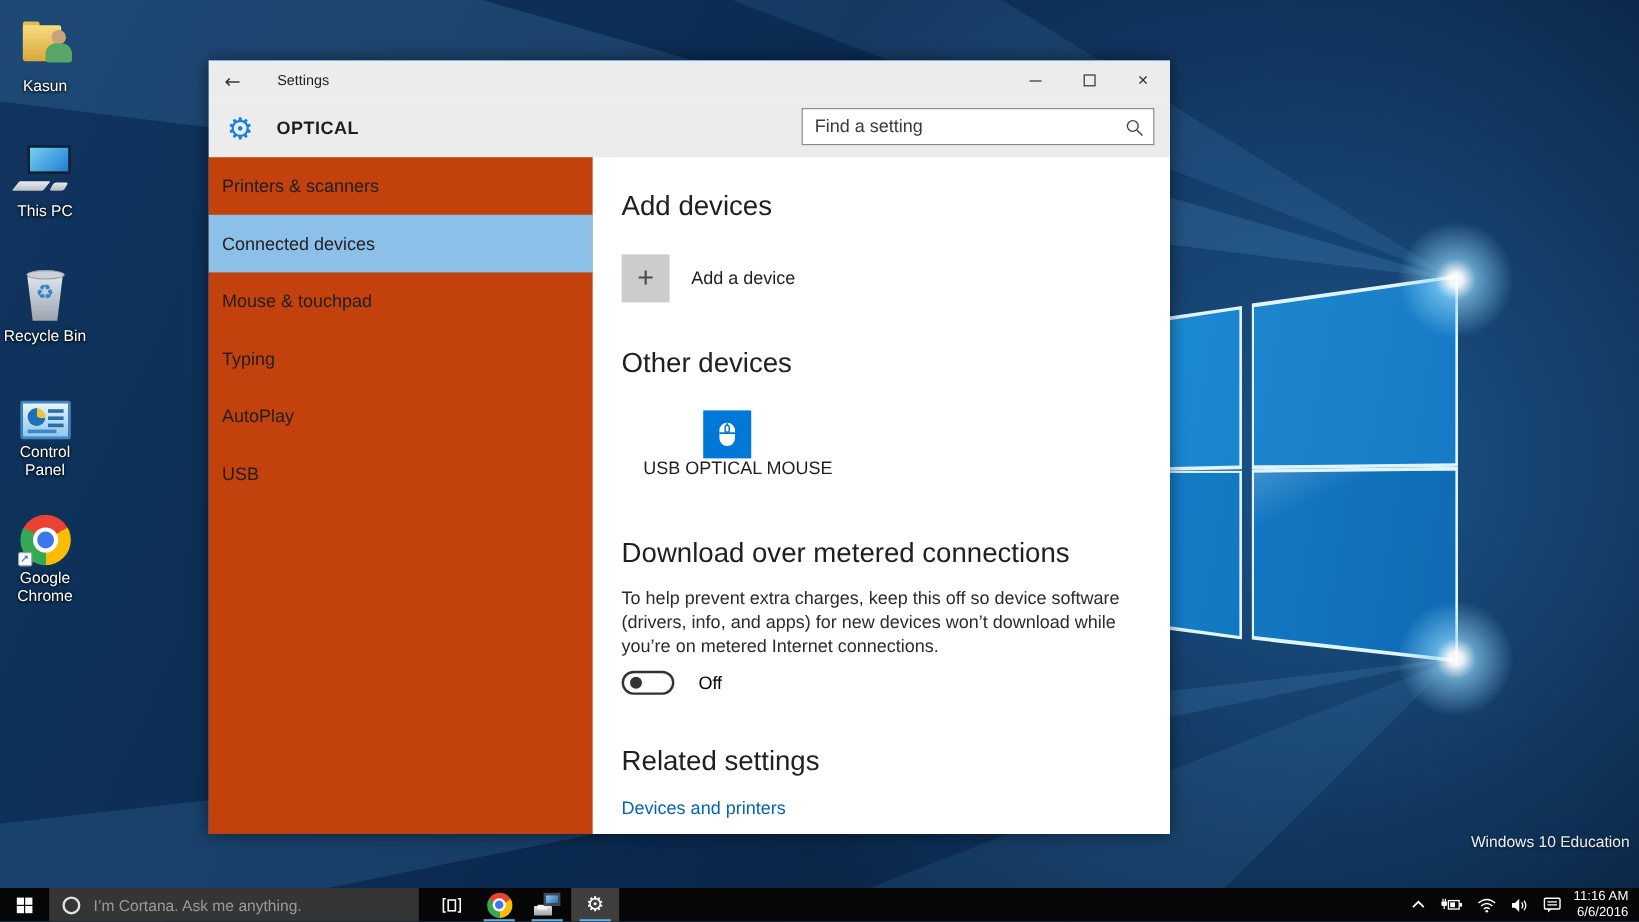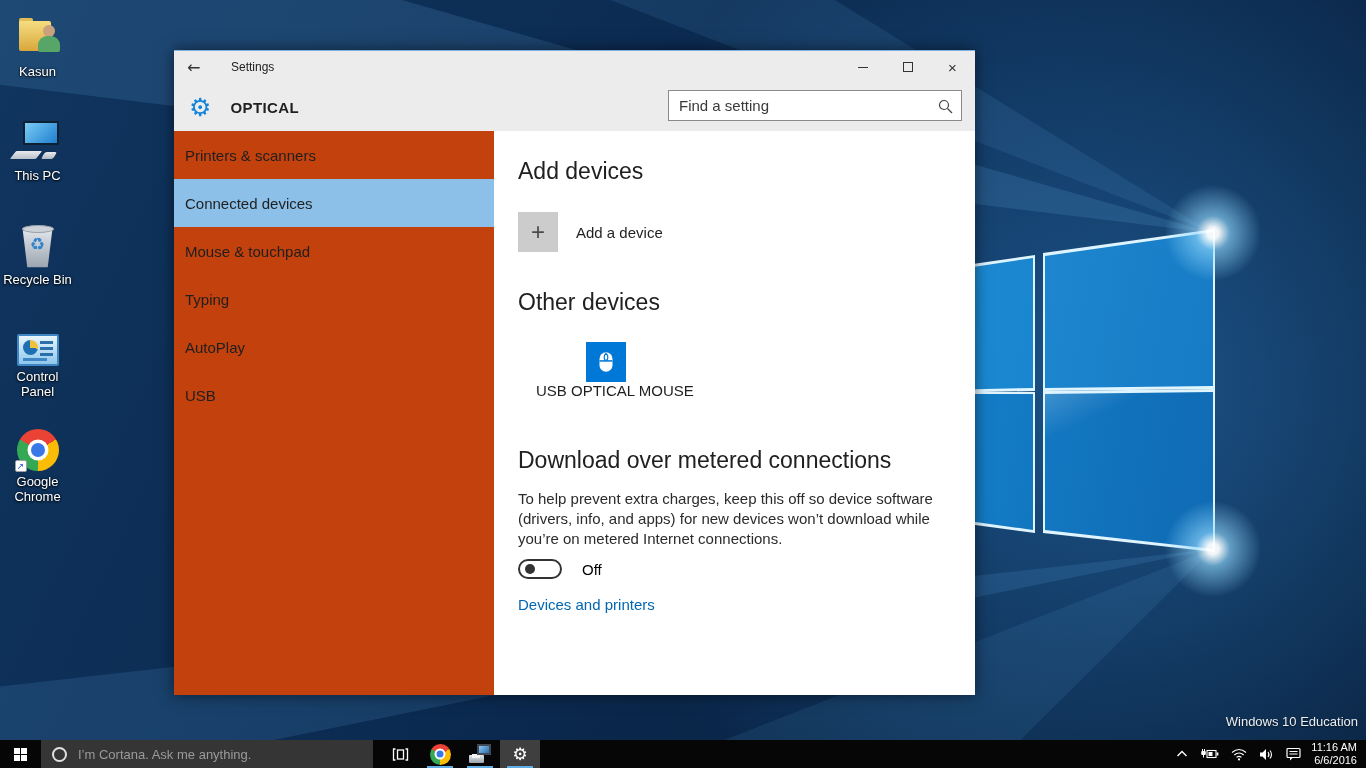"Related settings" h2.h-related { html: none -> <h2>Related settings</h2> }
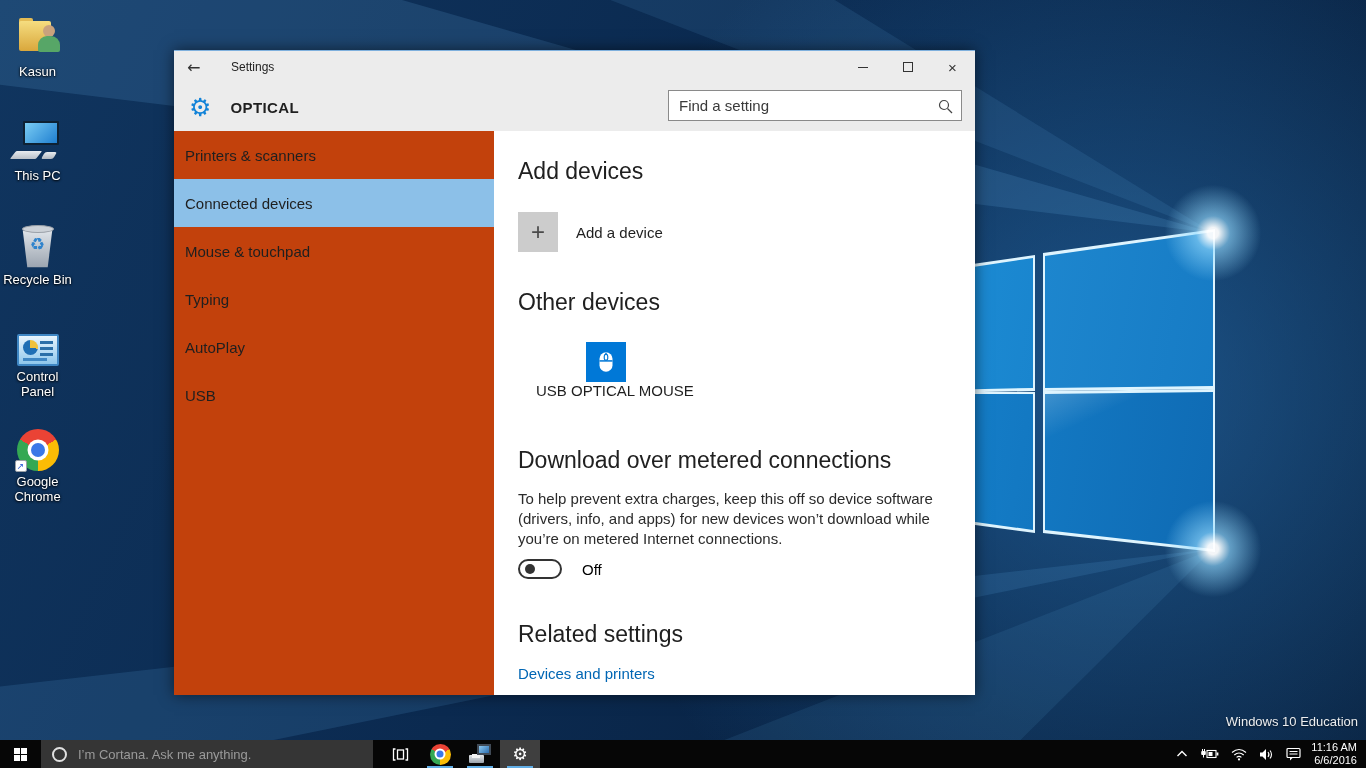"Windows 10 Education" .watermark { top: 714px -> 694px }
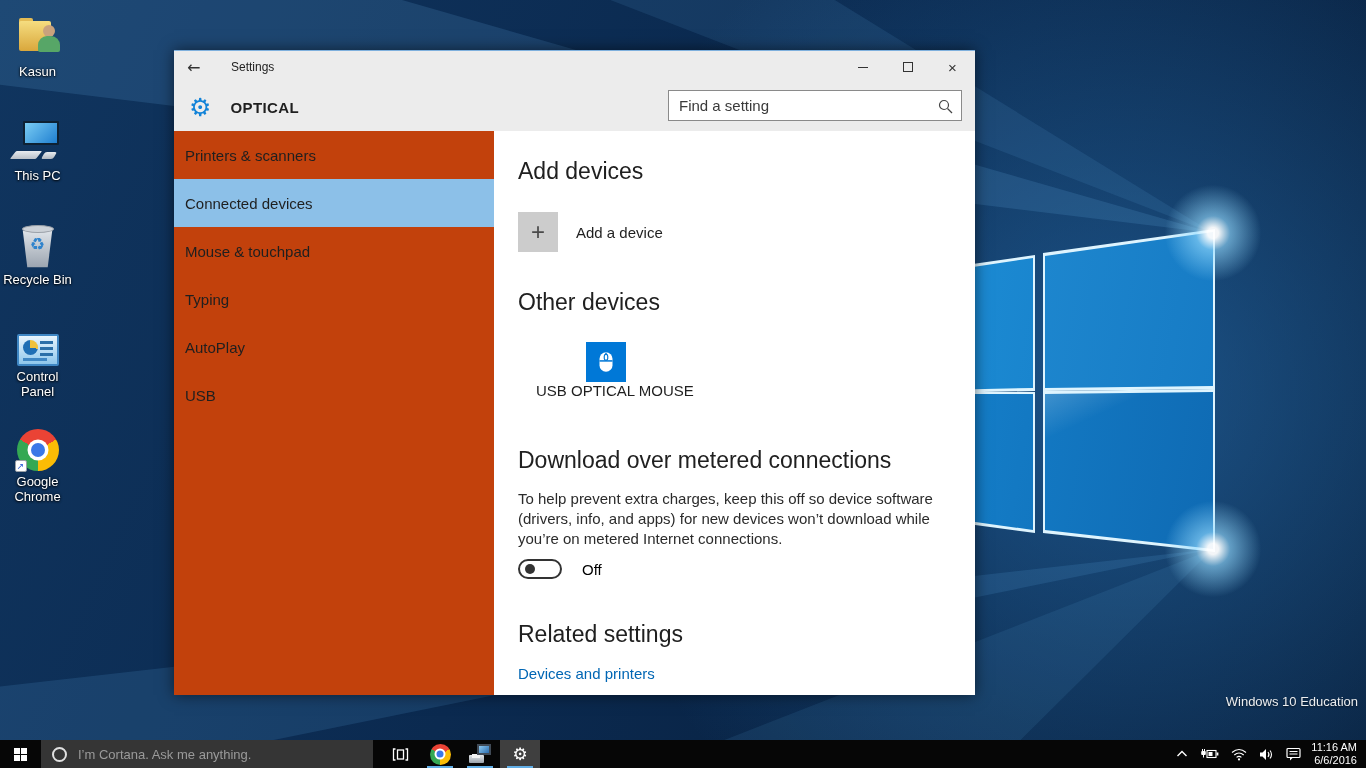"I’m Cortana. Ask me anything." .cortana { width: 332px -> 308px }
